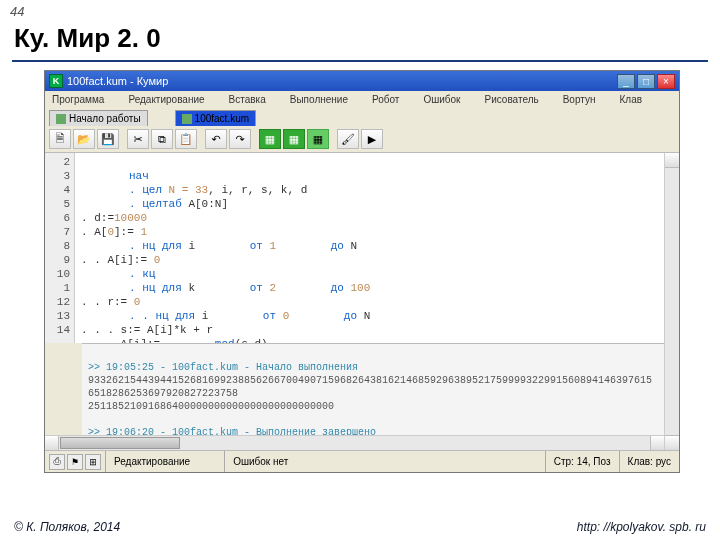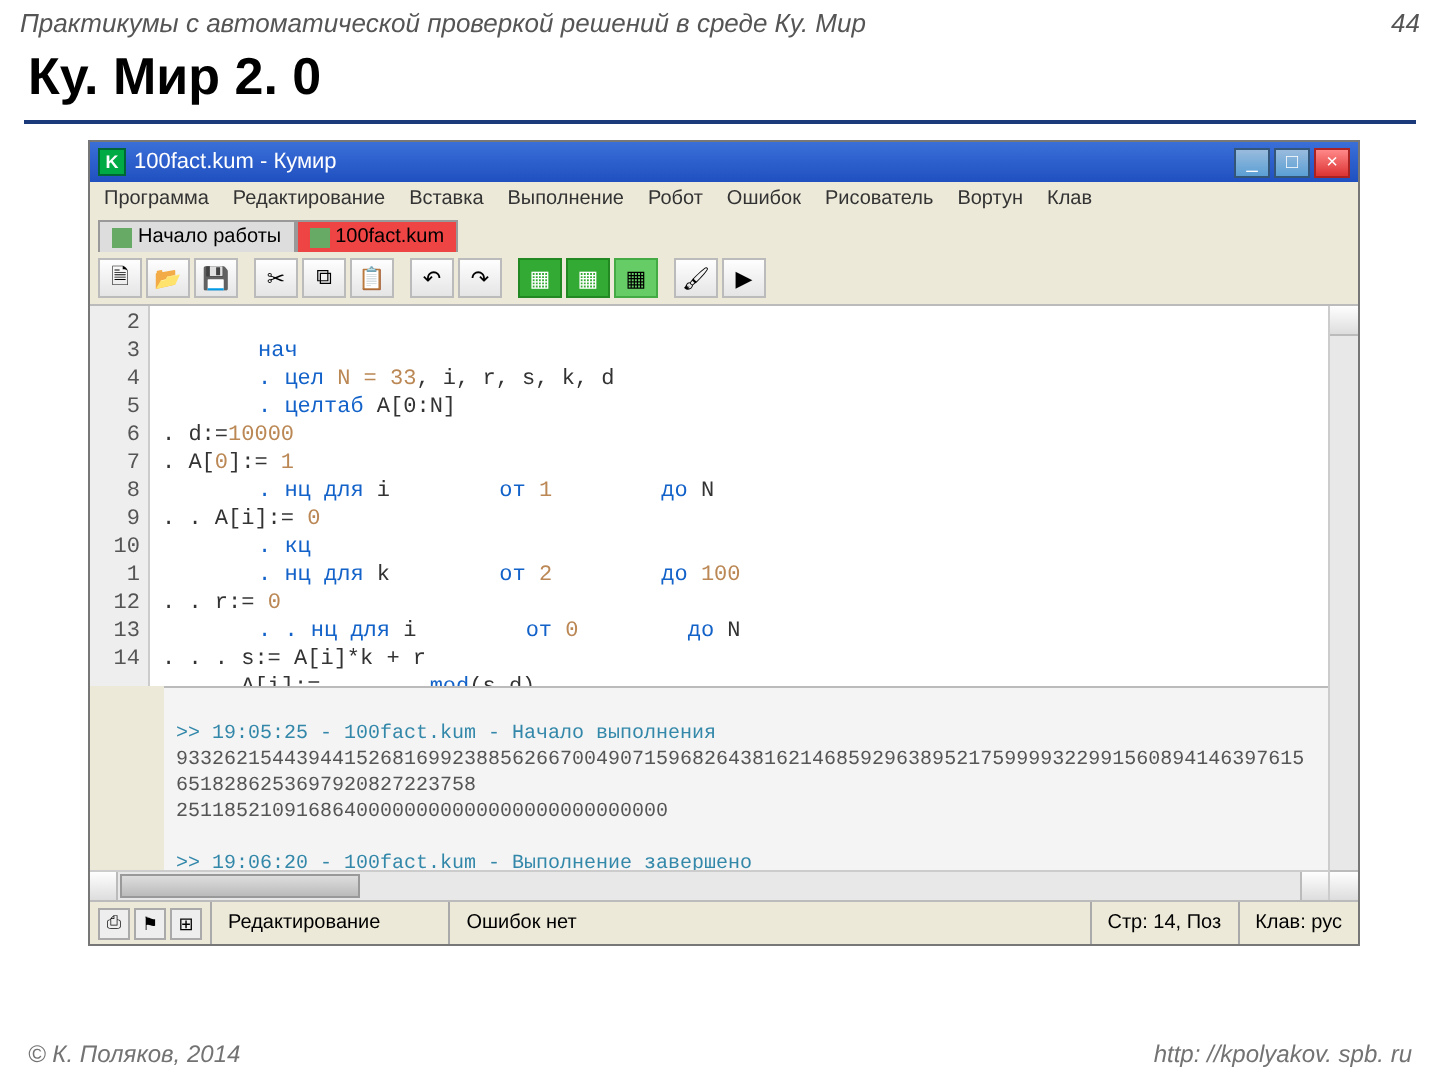"Практикумы с автоматической проверкой" span { html: <span>Практикумы с автоматической проверкой решений в среде Ку. Мир</span> -> none }
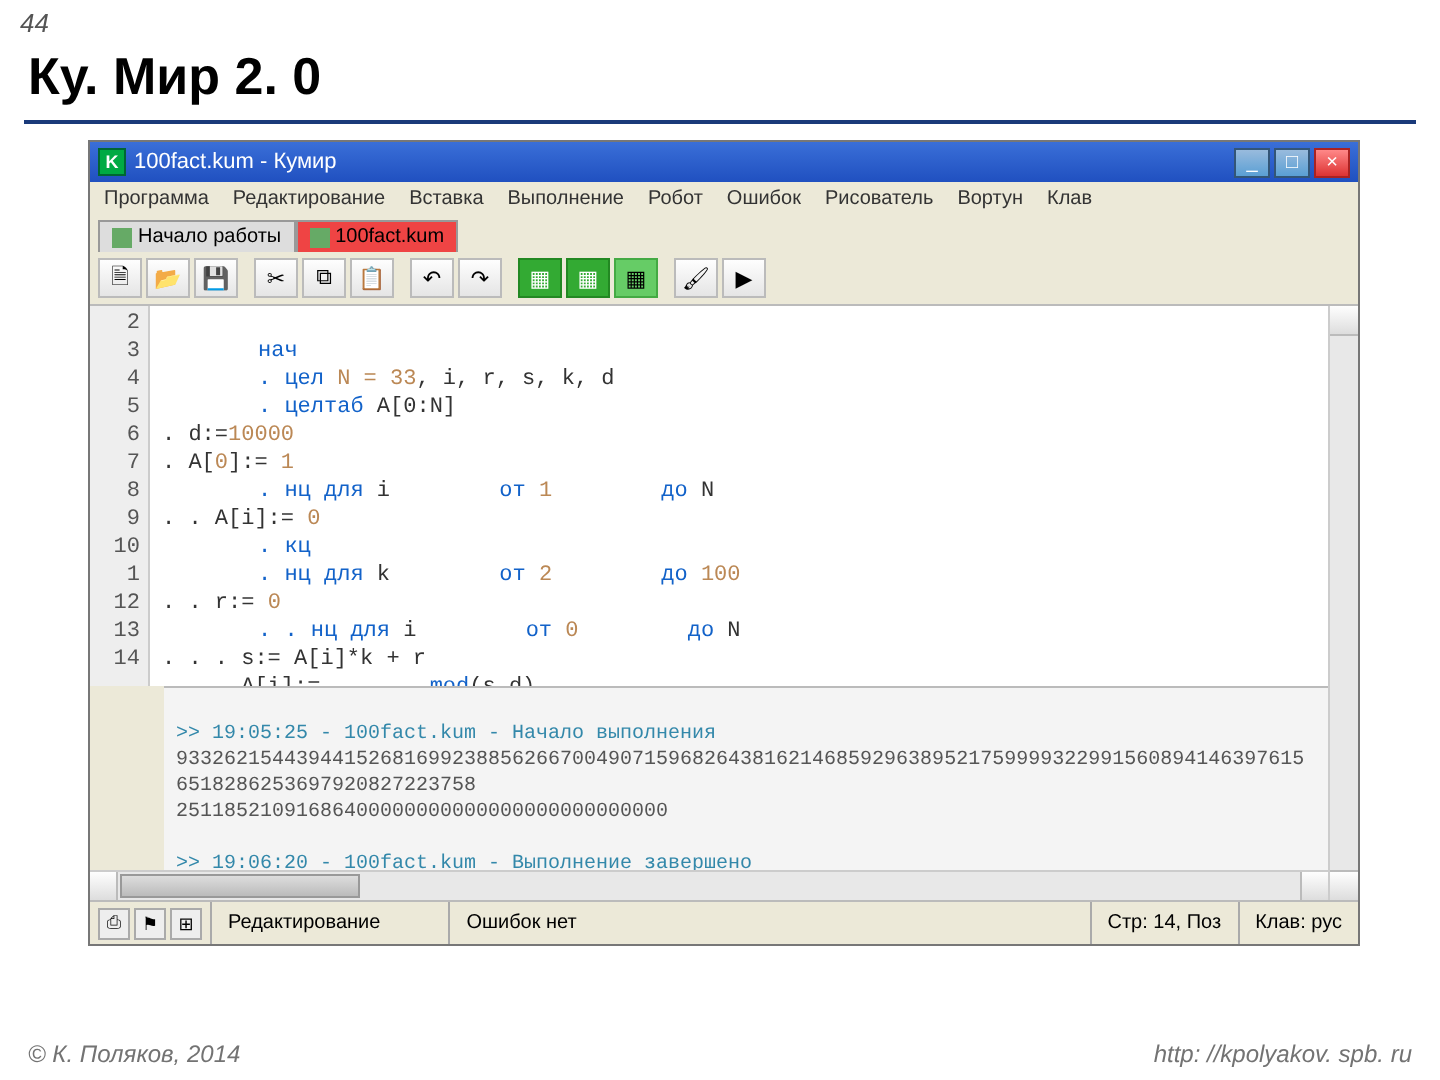"Программа" .menubar { gap: 6px -> 18px }
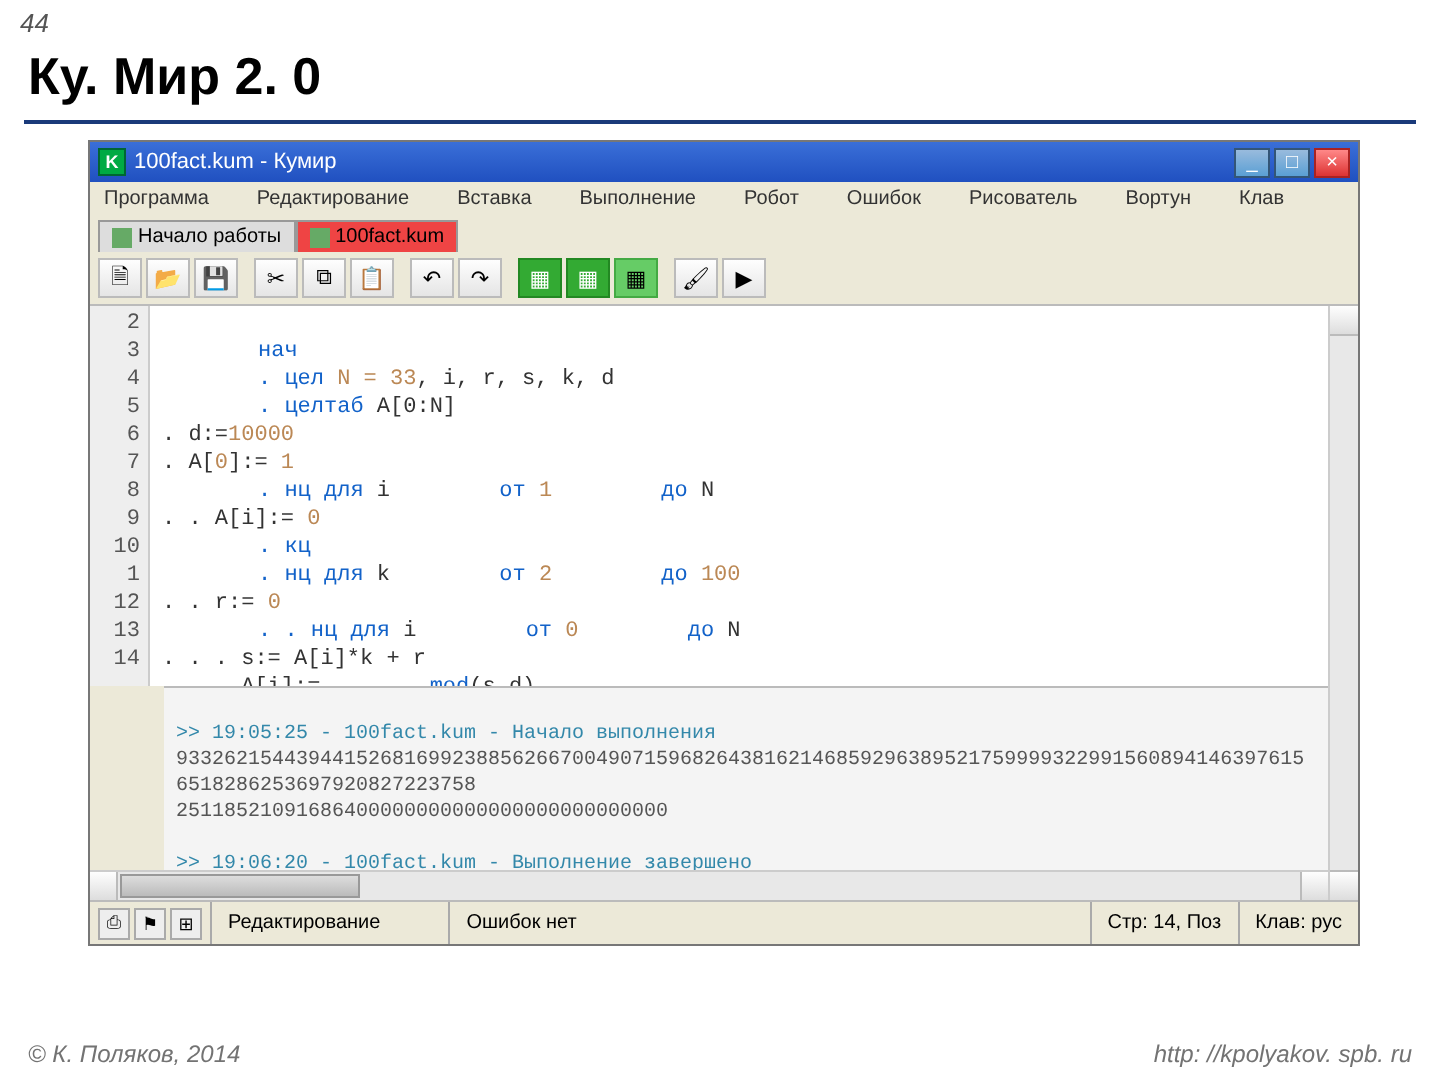"100fact.kum" .tab.active { background: #ef4444 -> #1d4ed8; margin-left: none -> 27px }
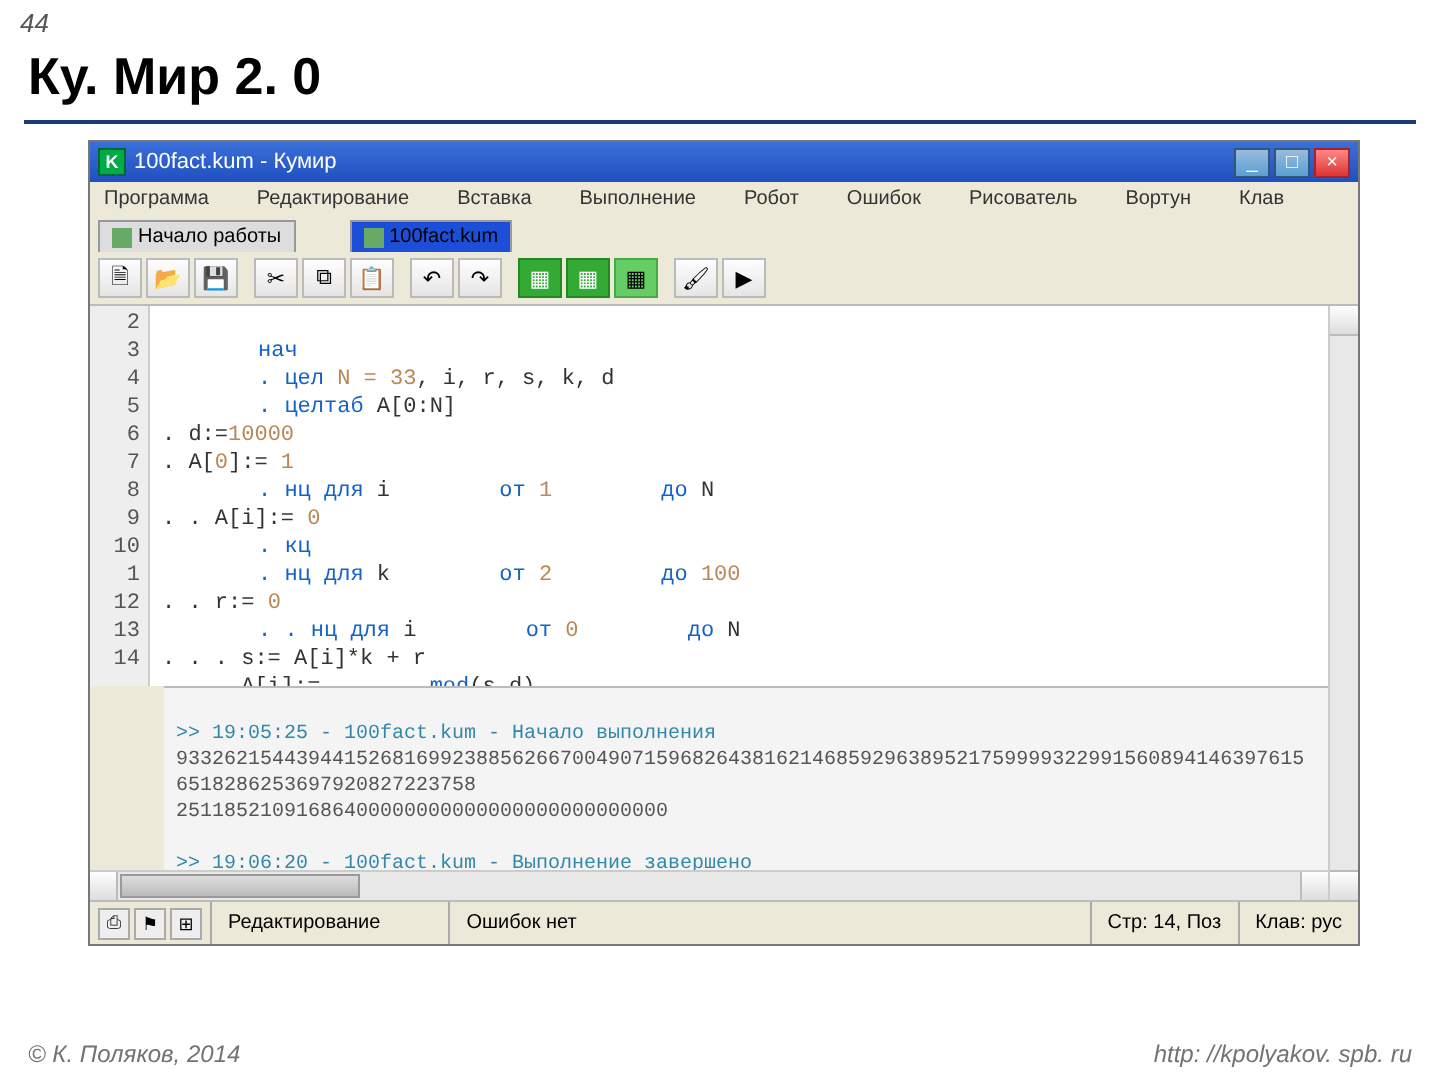"© К. Поляков, 2014" .slide-footer { color: #737373 -> #0f172a }
